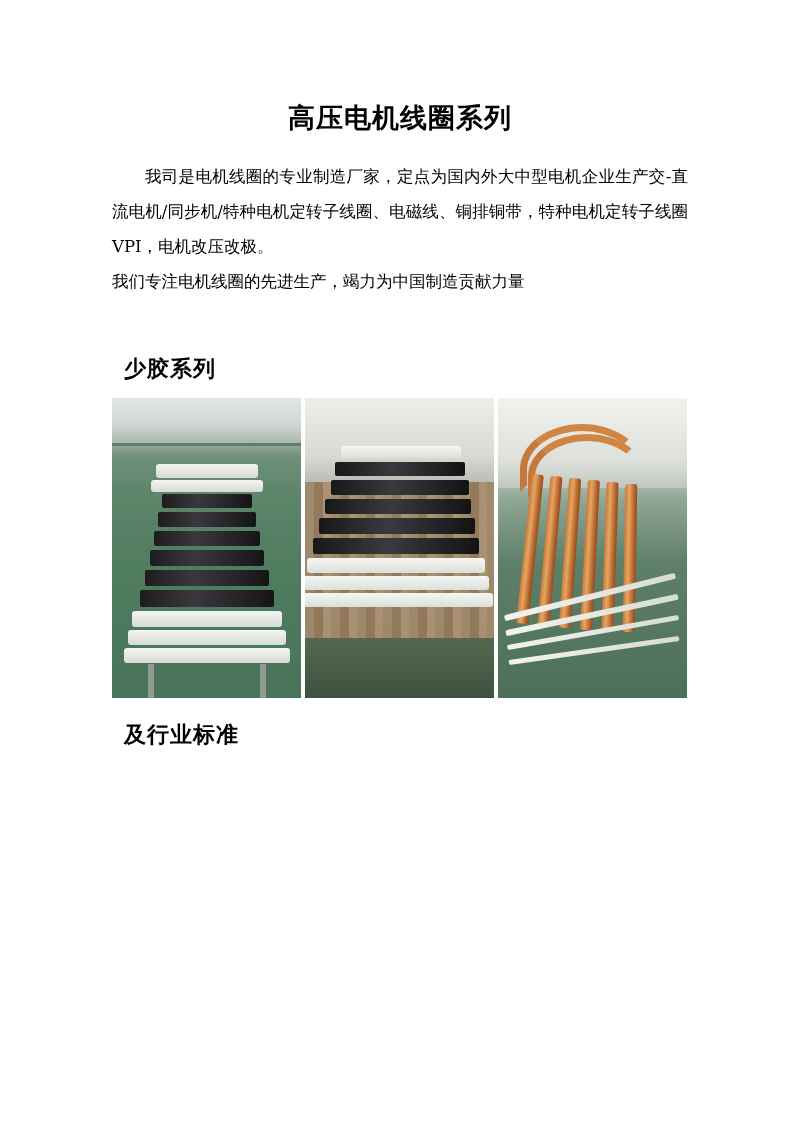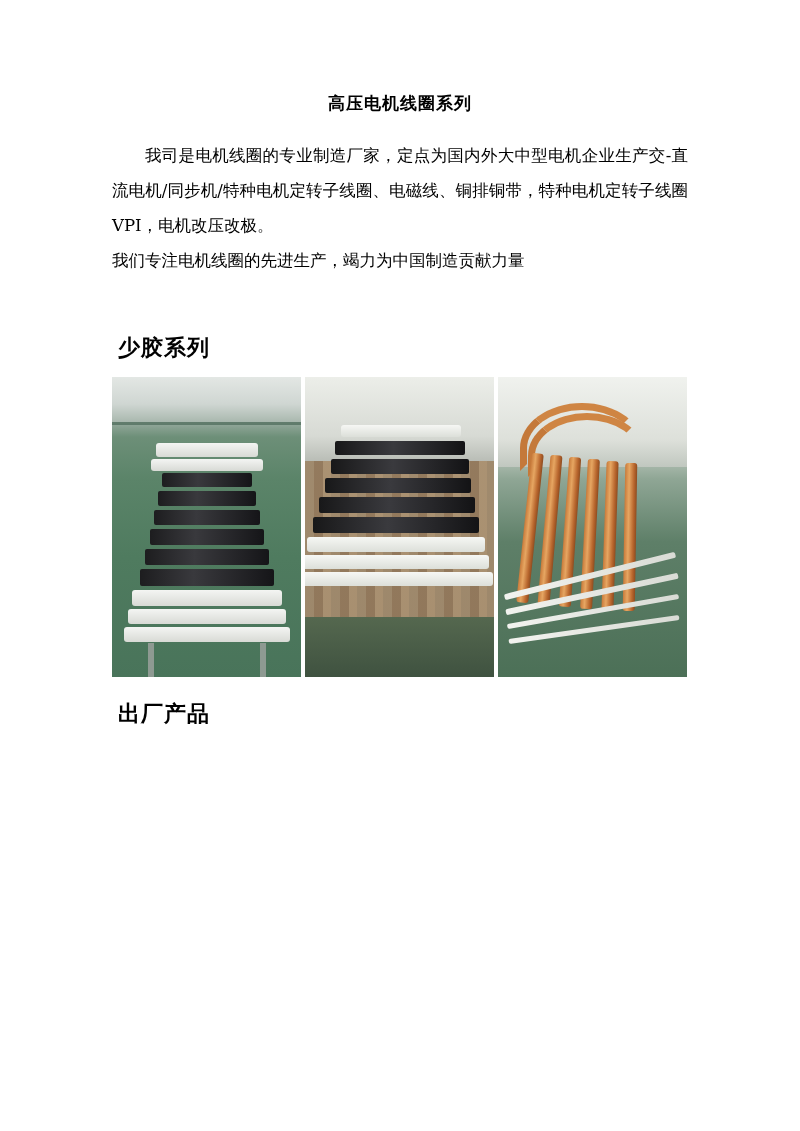"高压电机线圈系列" .doc-title { font-size: 17px -> 27px; margin: 4px -> 12px }
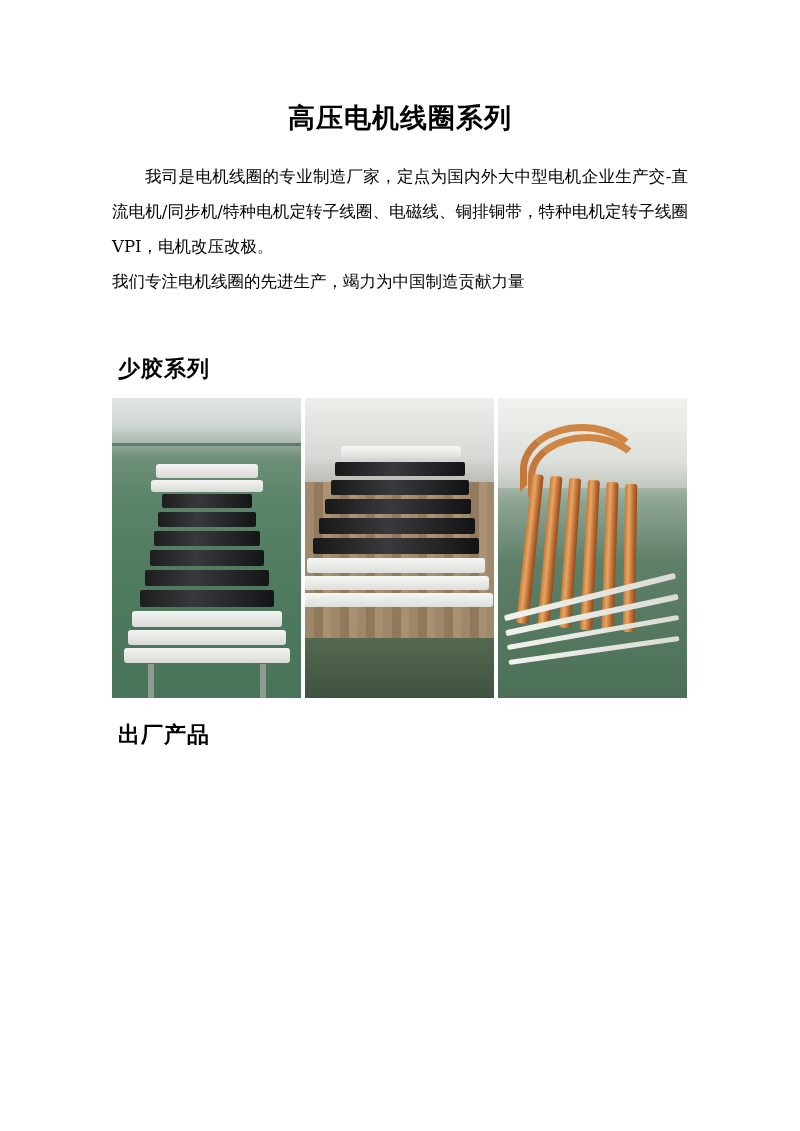"少胶系列" .section-heading { margin: 6px -> 12px }
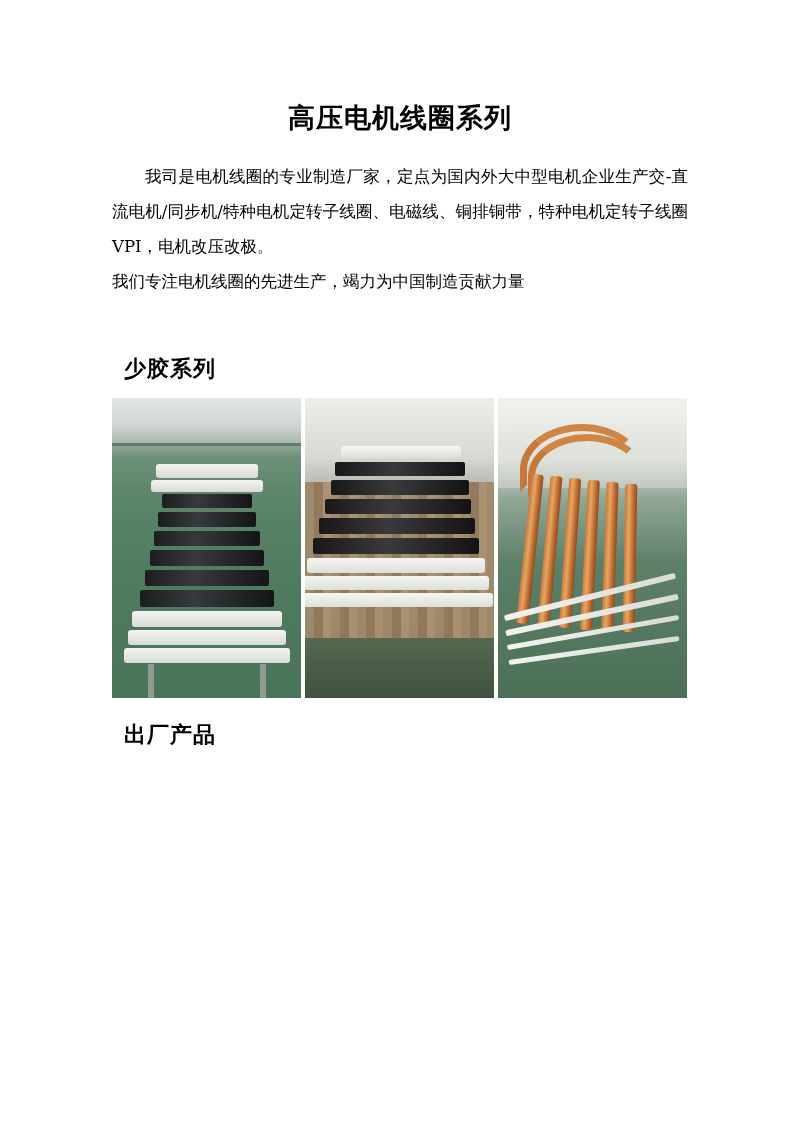"出厂产品" h2.section-heading { text: 出厂产品 -> 及行业标准 }
